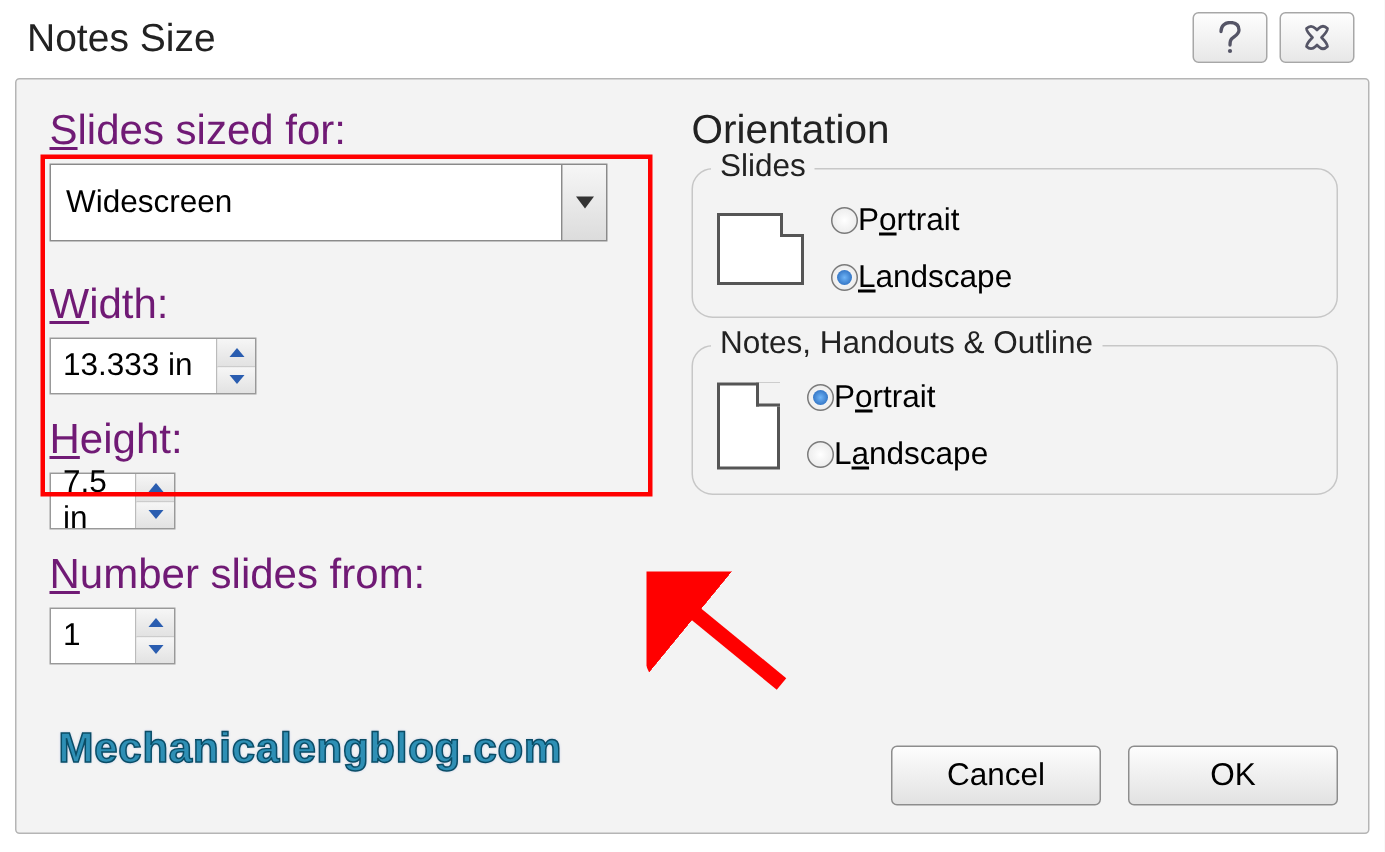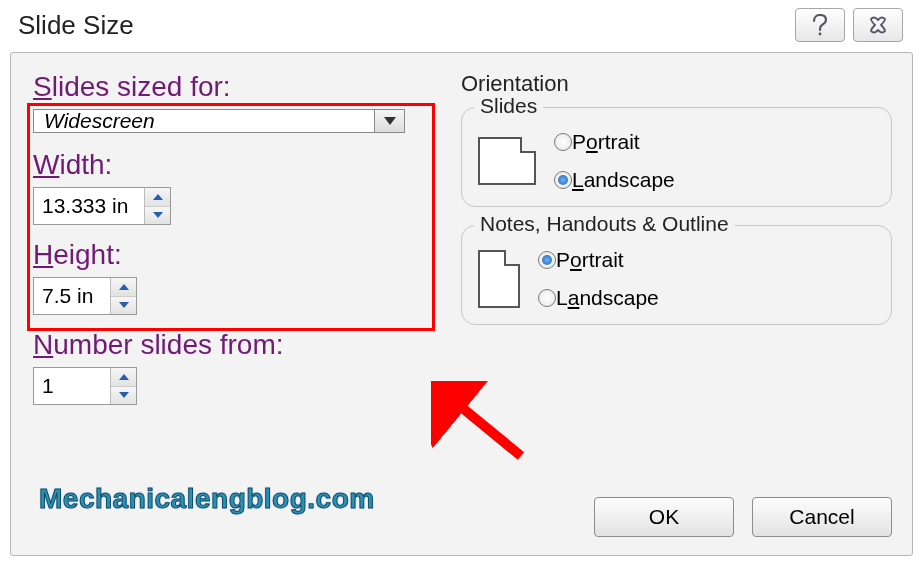"Slide Size" div.title-text { text: Slide -> Notes }
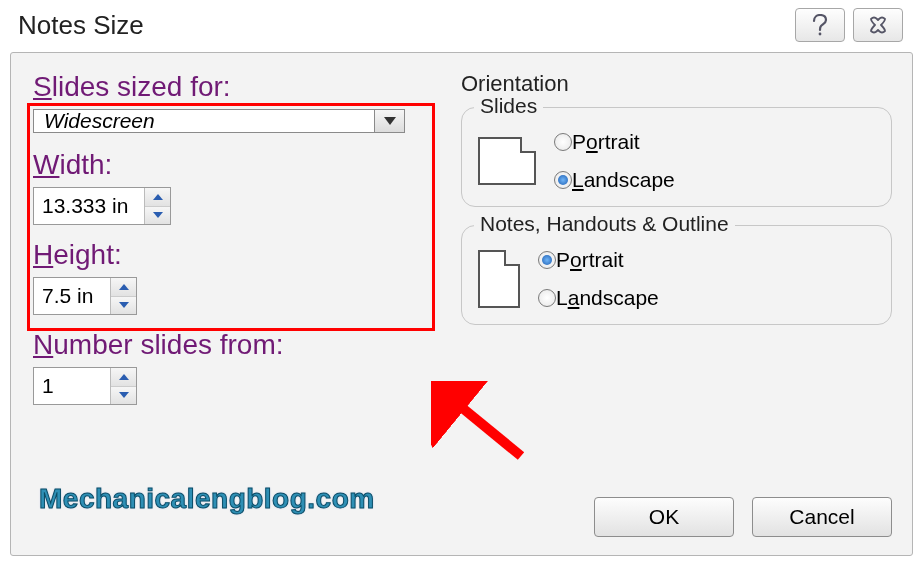"Orientation" .orientation-label { font-size: 22px -> 27px }
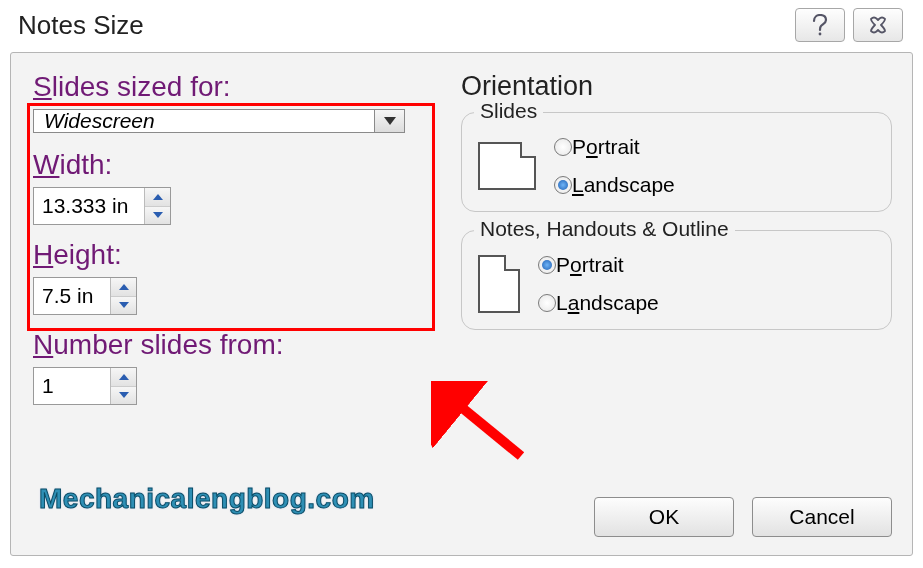"Widescreen" .combo { font-style: italic -> none; height: 24px -> 52px; margin-bottom: 16px -> 26px }
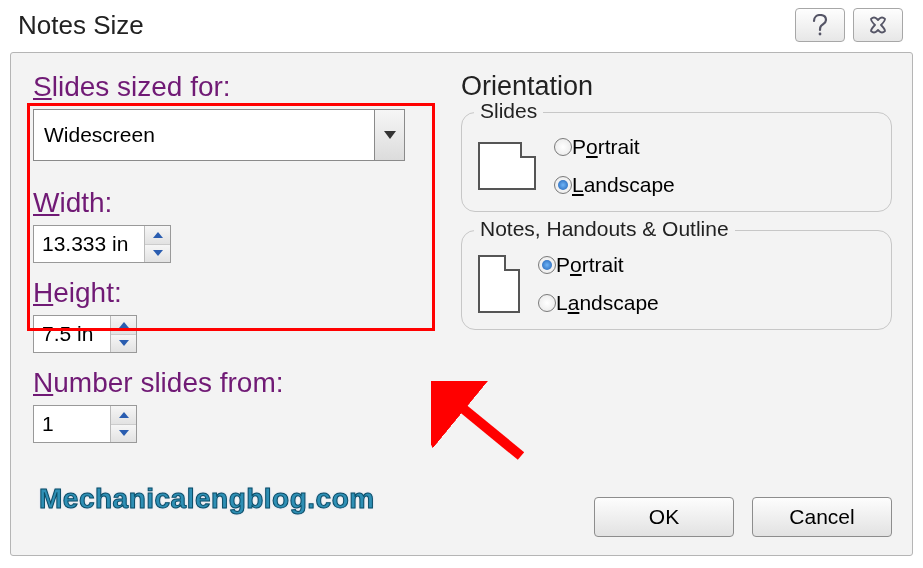"7.5 in" .spinner.small { width: 104px -> 84px }
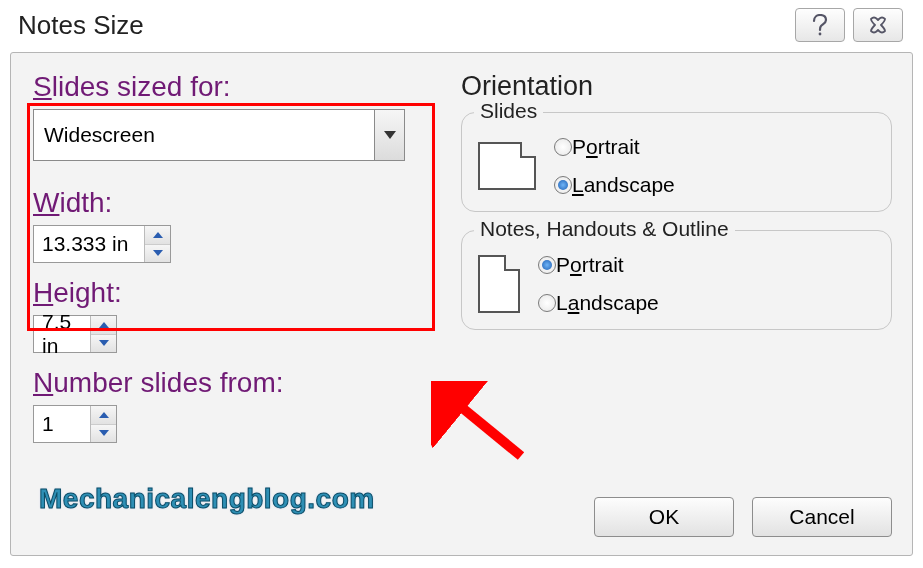"OK" div.btn { order: before "Cancel" -> after "Cancel" }
